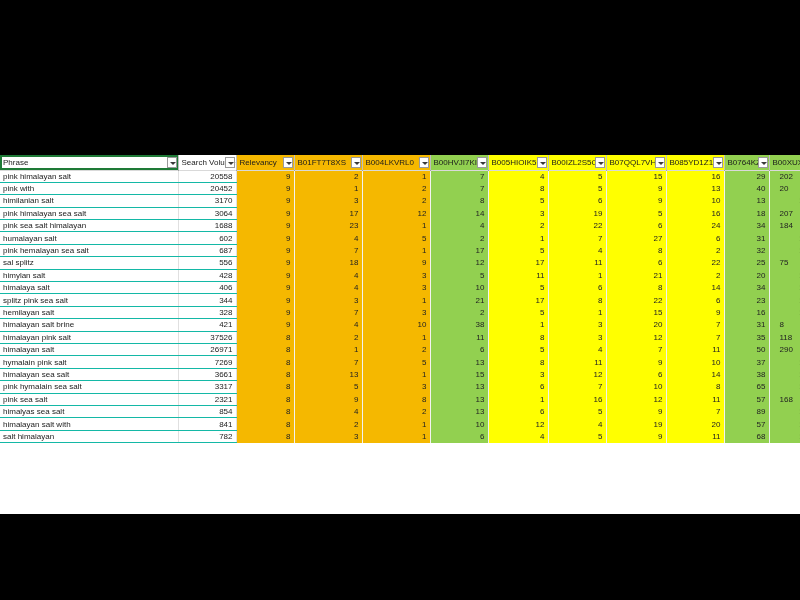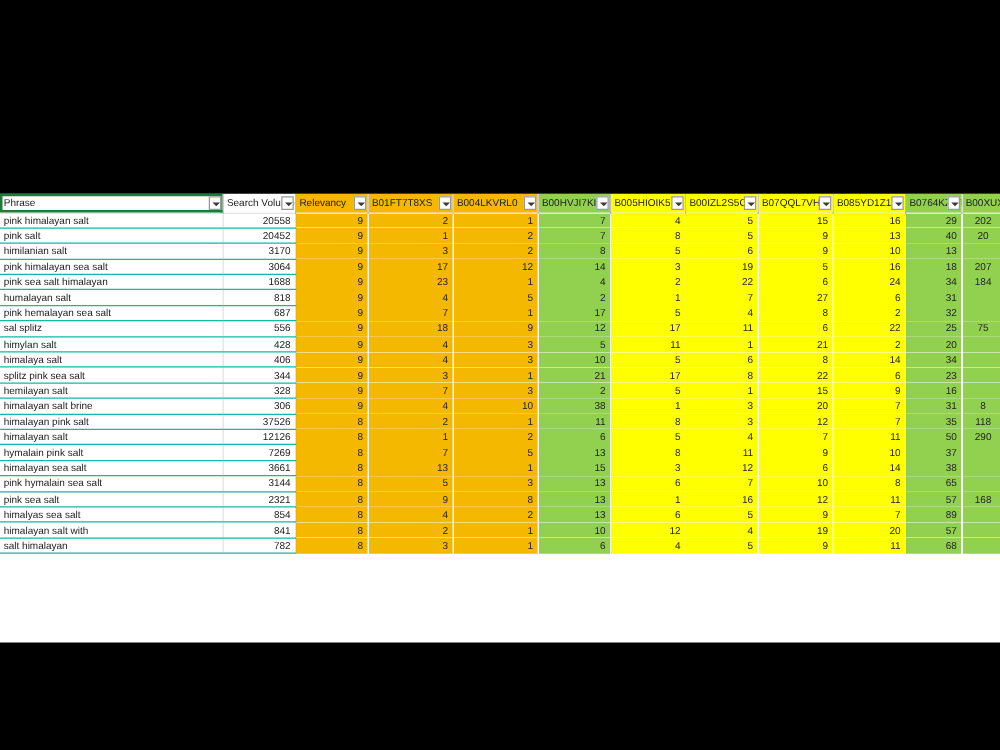"202" .split .lead { text-align: center -> left }
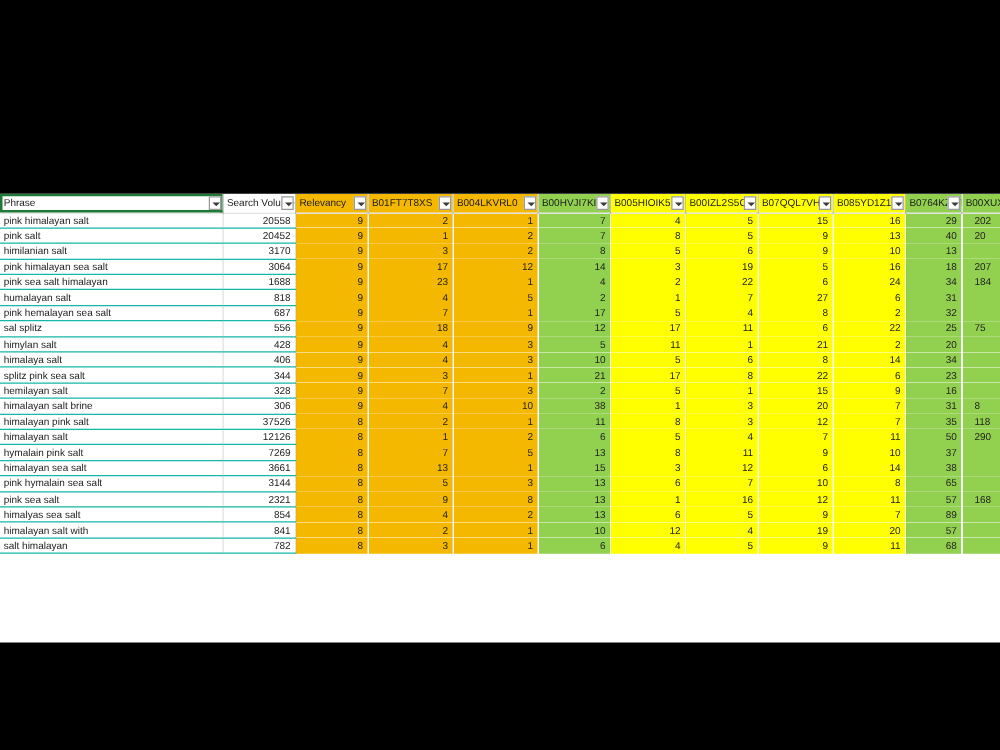"pink salt" td.c-plain { text: salt -> with }
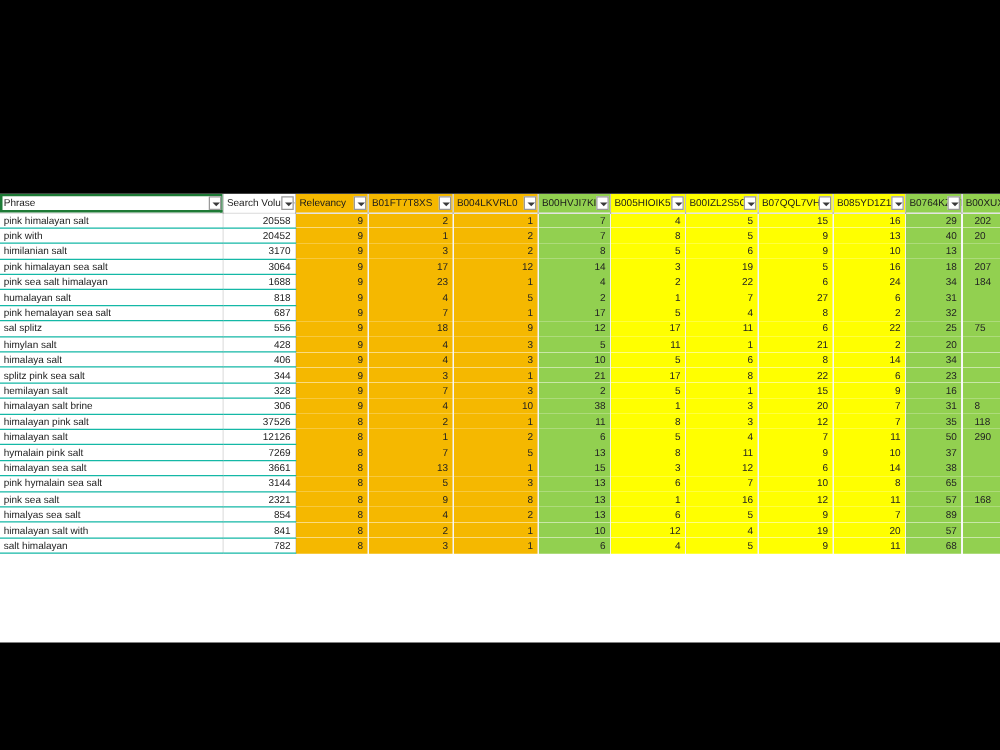"818" td.c-plain { text: 818 -> 602 }
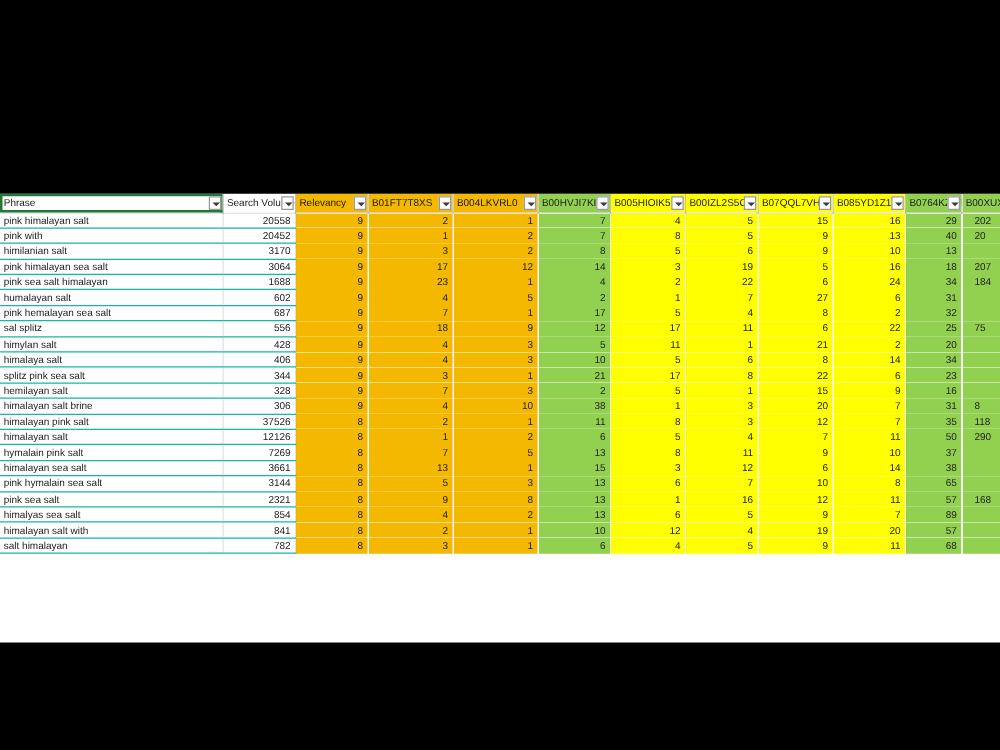"306" td.c-plain { text: 306 -> 421 }
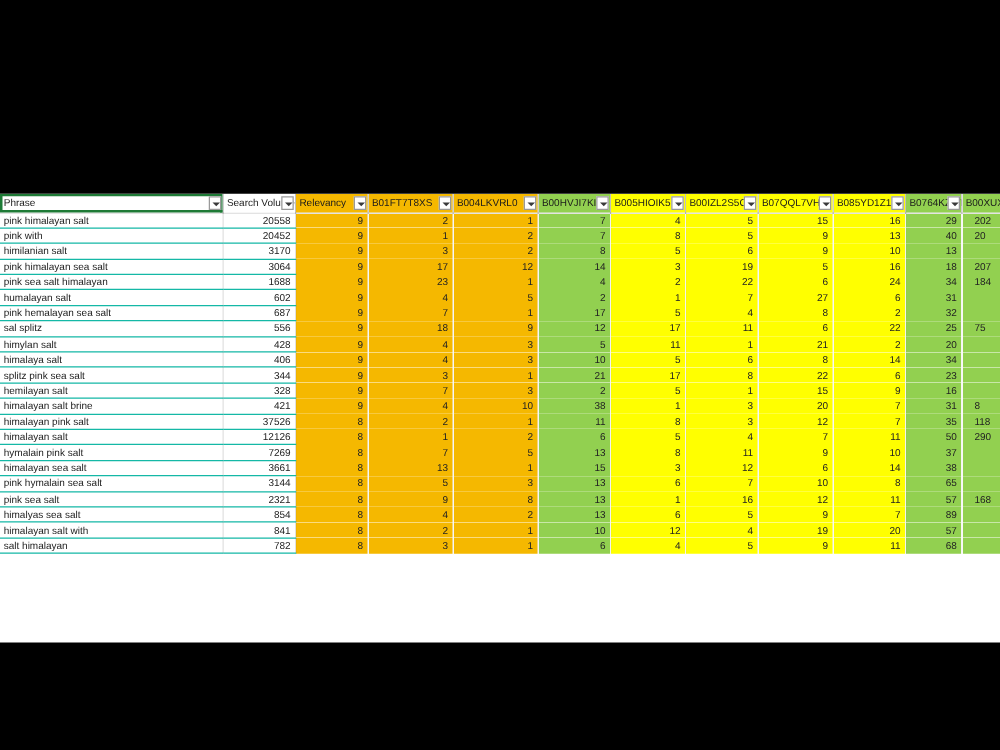"12126" td.c-plain { text: 12126 -> 26971 }
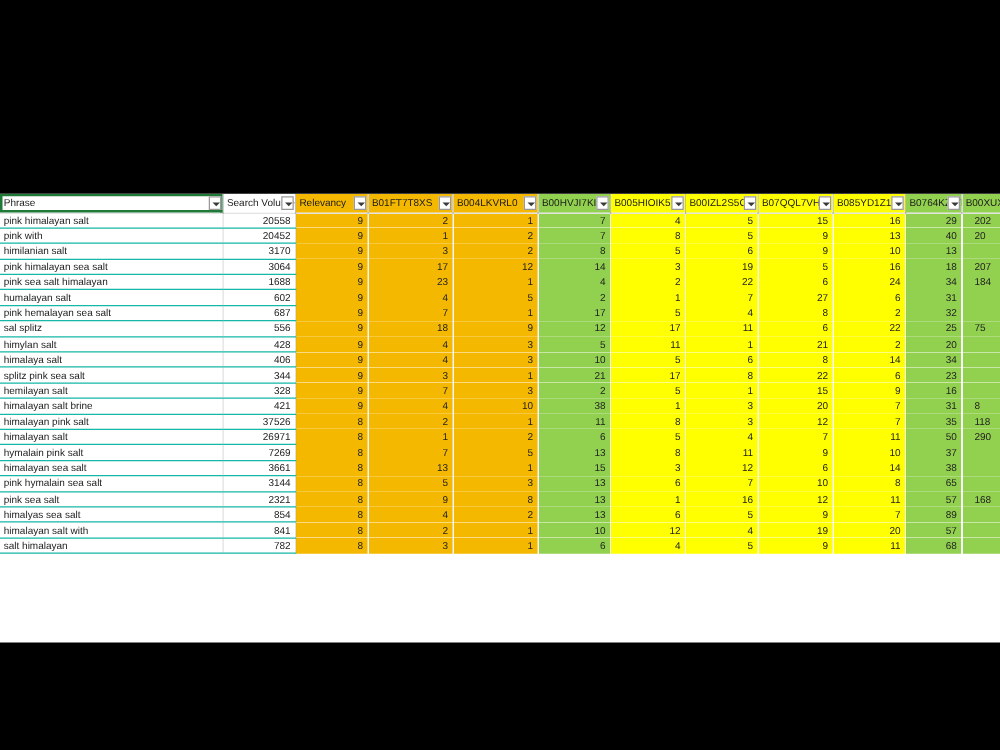"3144" td.c-plain { text: 3144 -> 3317 }
